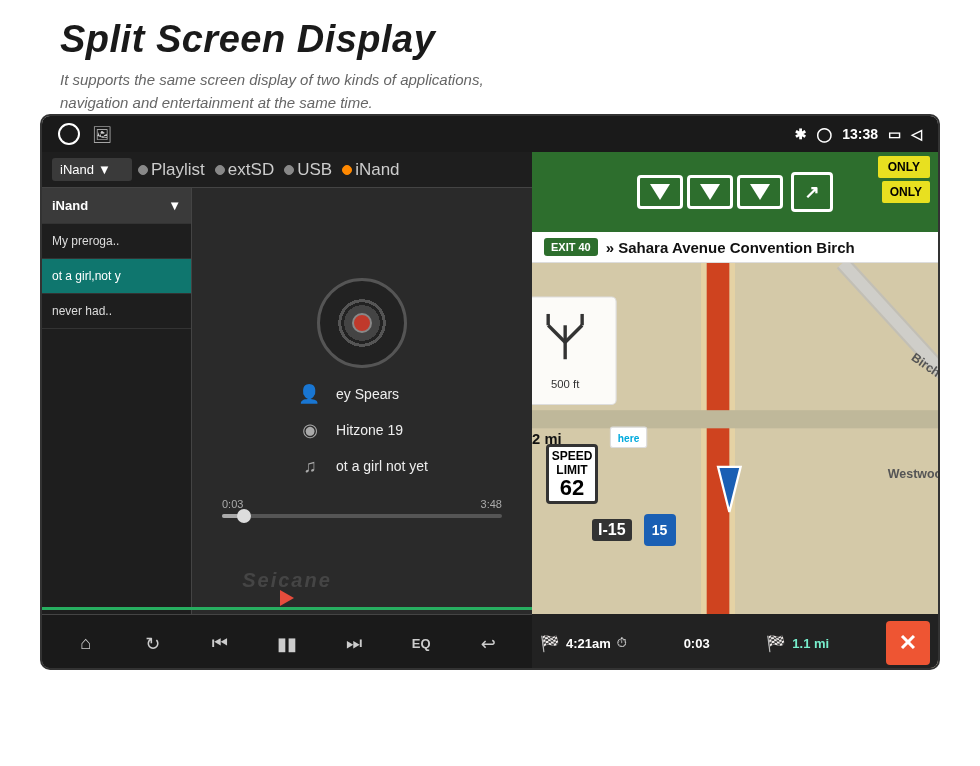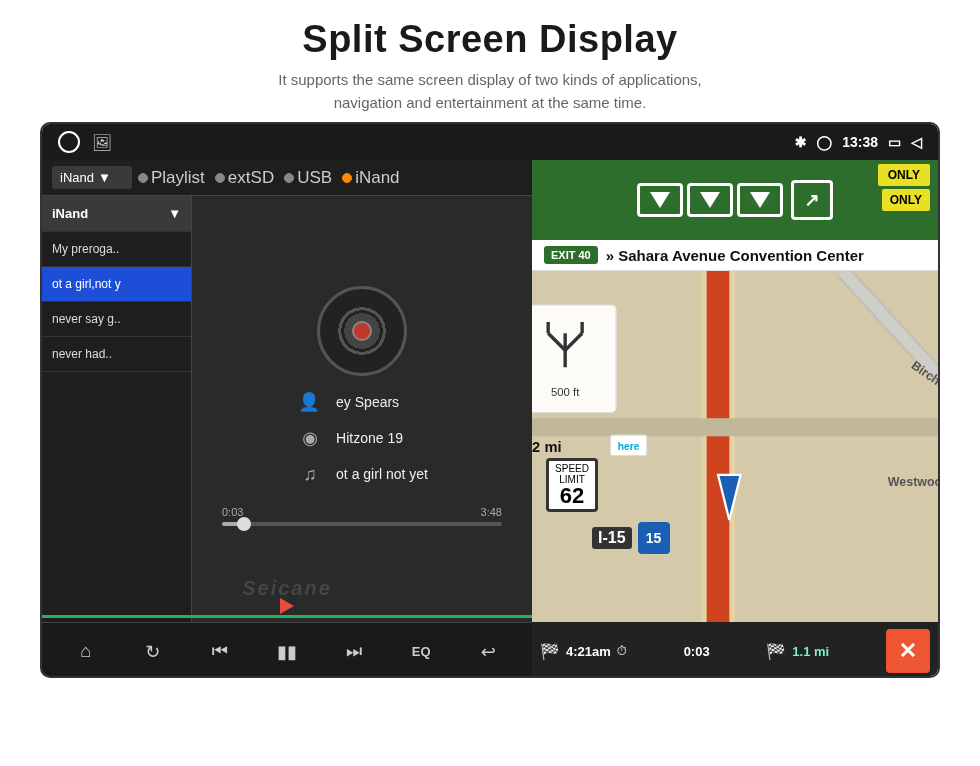"Split Screen Display" .page-header { font-style: none -> italic; padding: 18px 60px 8px -> 18px 60px 0; text-align: center -> none }
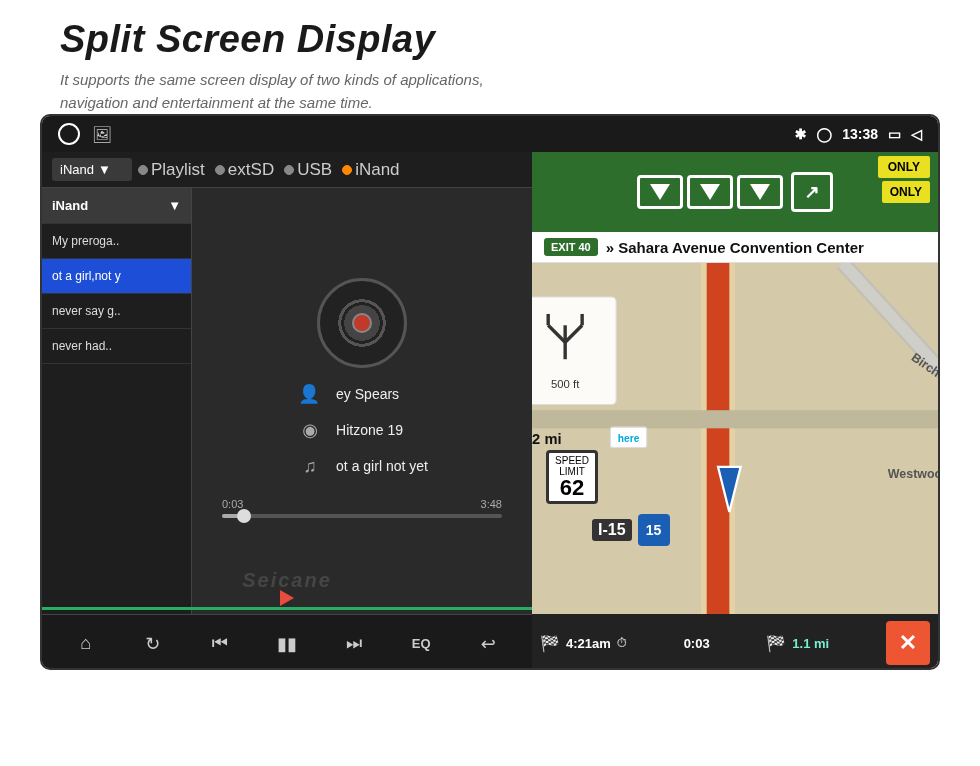"» Sahara Avenue Convention Center" span.nav-banner-text { text: Center -> Birch }
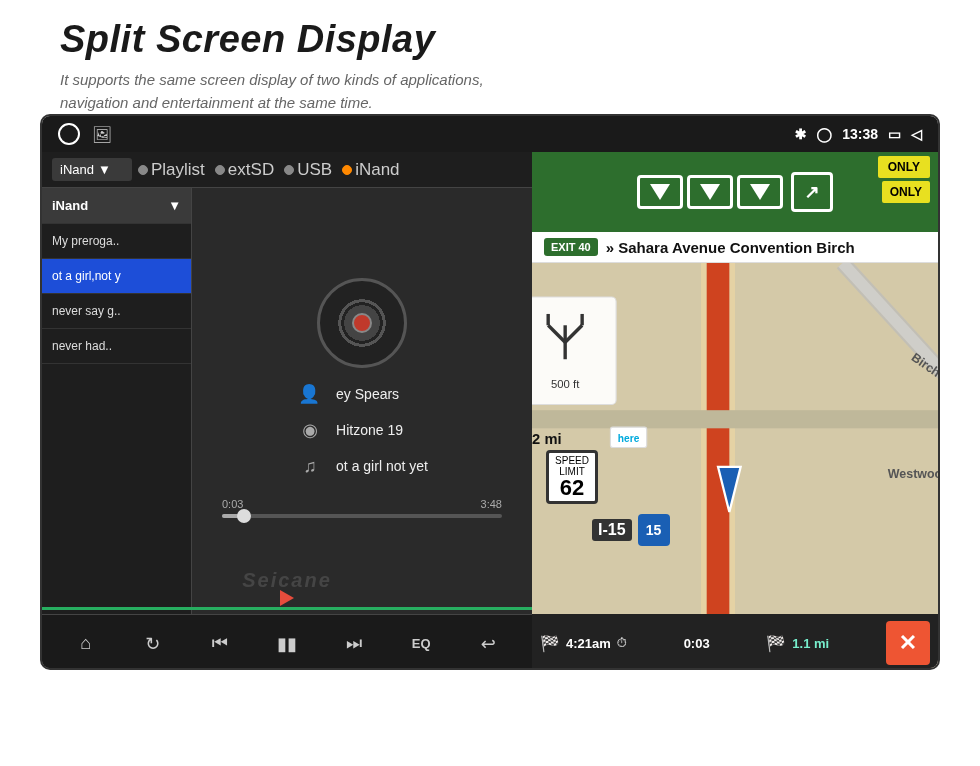"ot a girl,not y" .song-item.active { background: #1d4ed8 -> #0f766e }
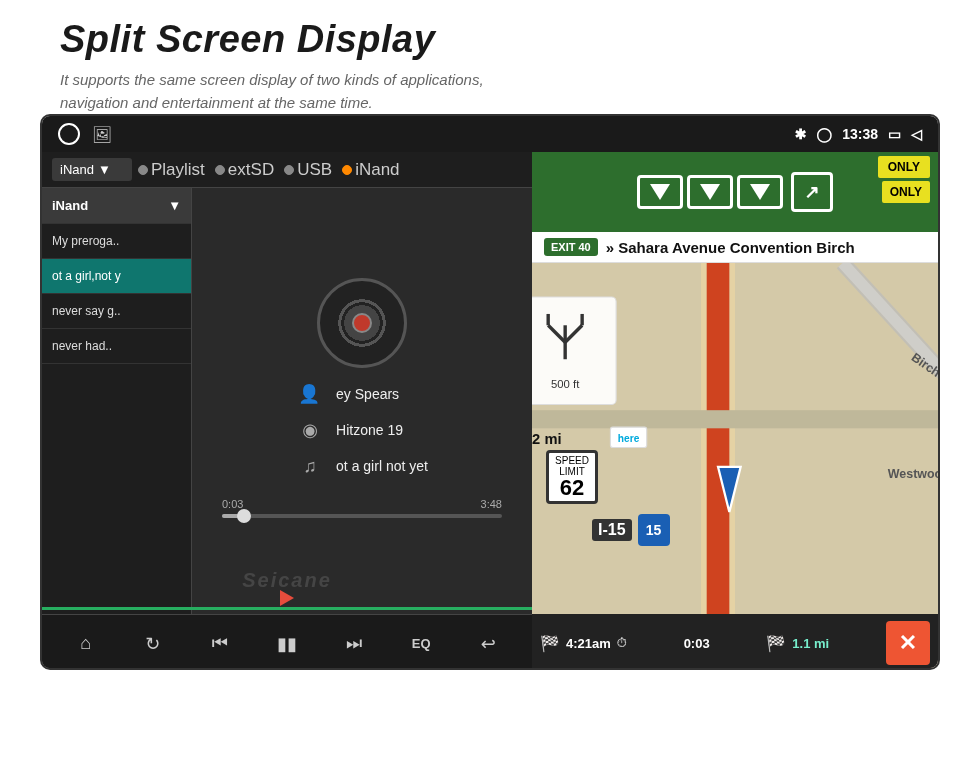"never say g.." div.song-item { html: <div>never say g..</div> -> none }
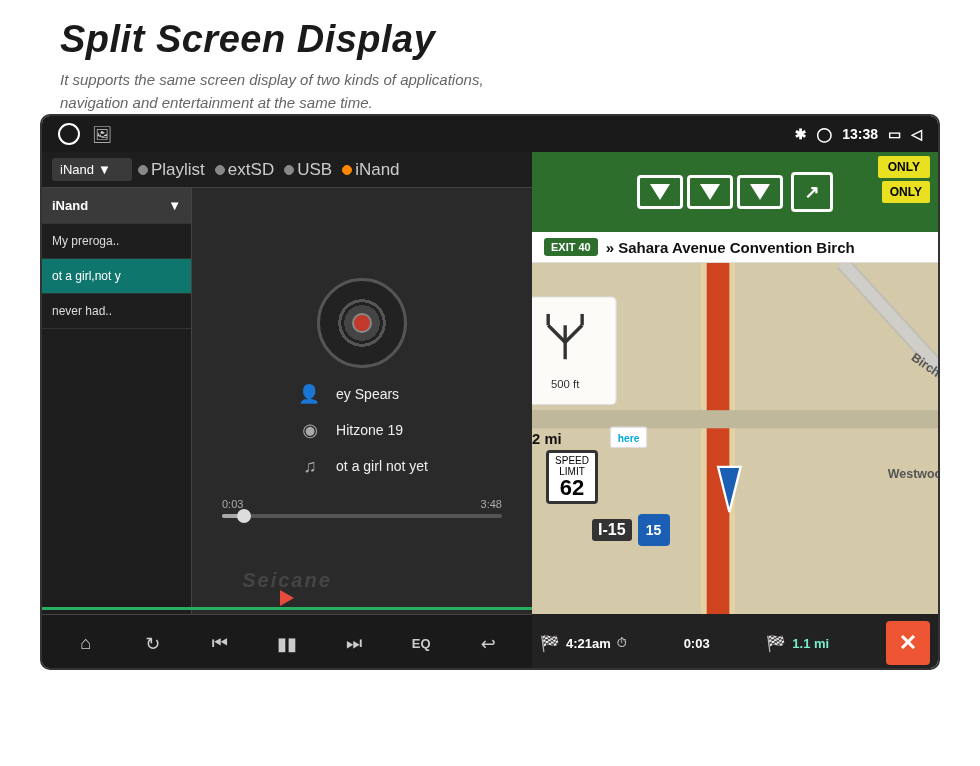"SPEED" .speed-limit-label { font-size: 10px -> 12px; font-weight: normal -> bold }
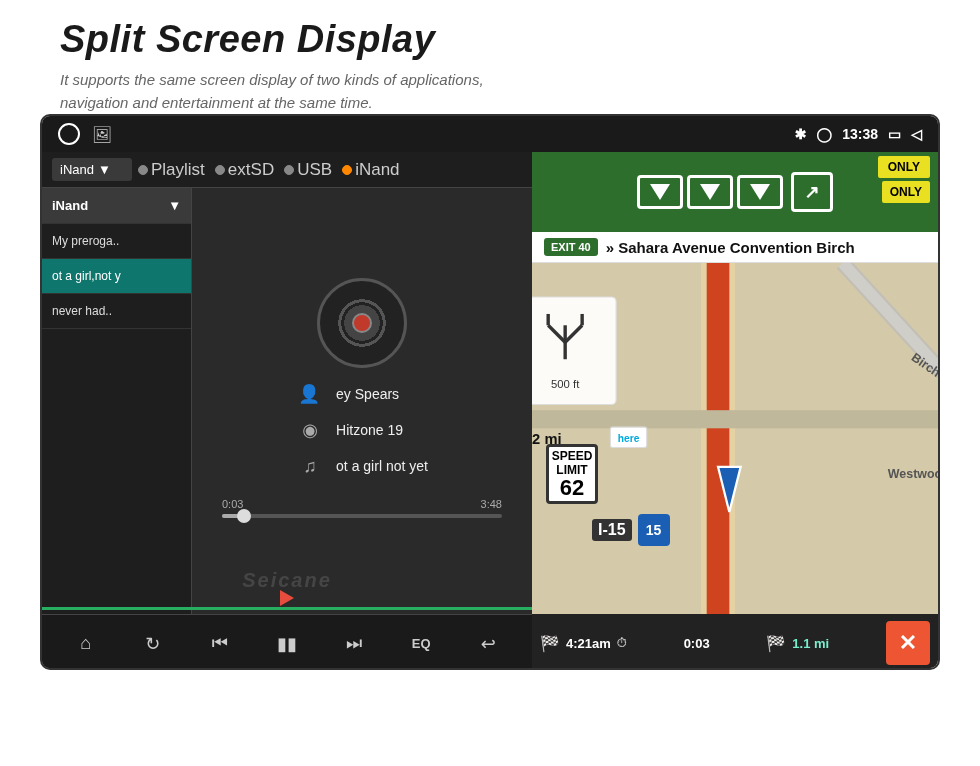"I-15" .highway-badge { gap: 6px -> 12px }
